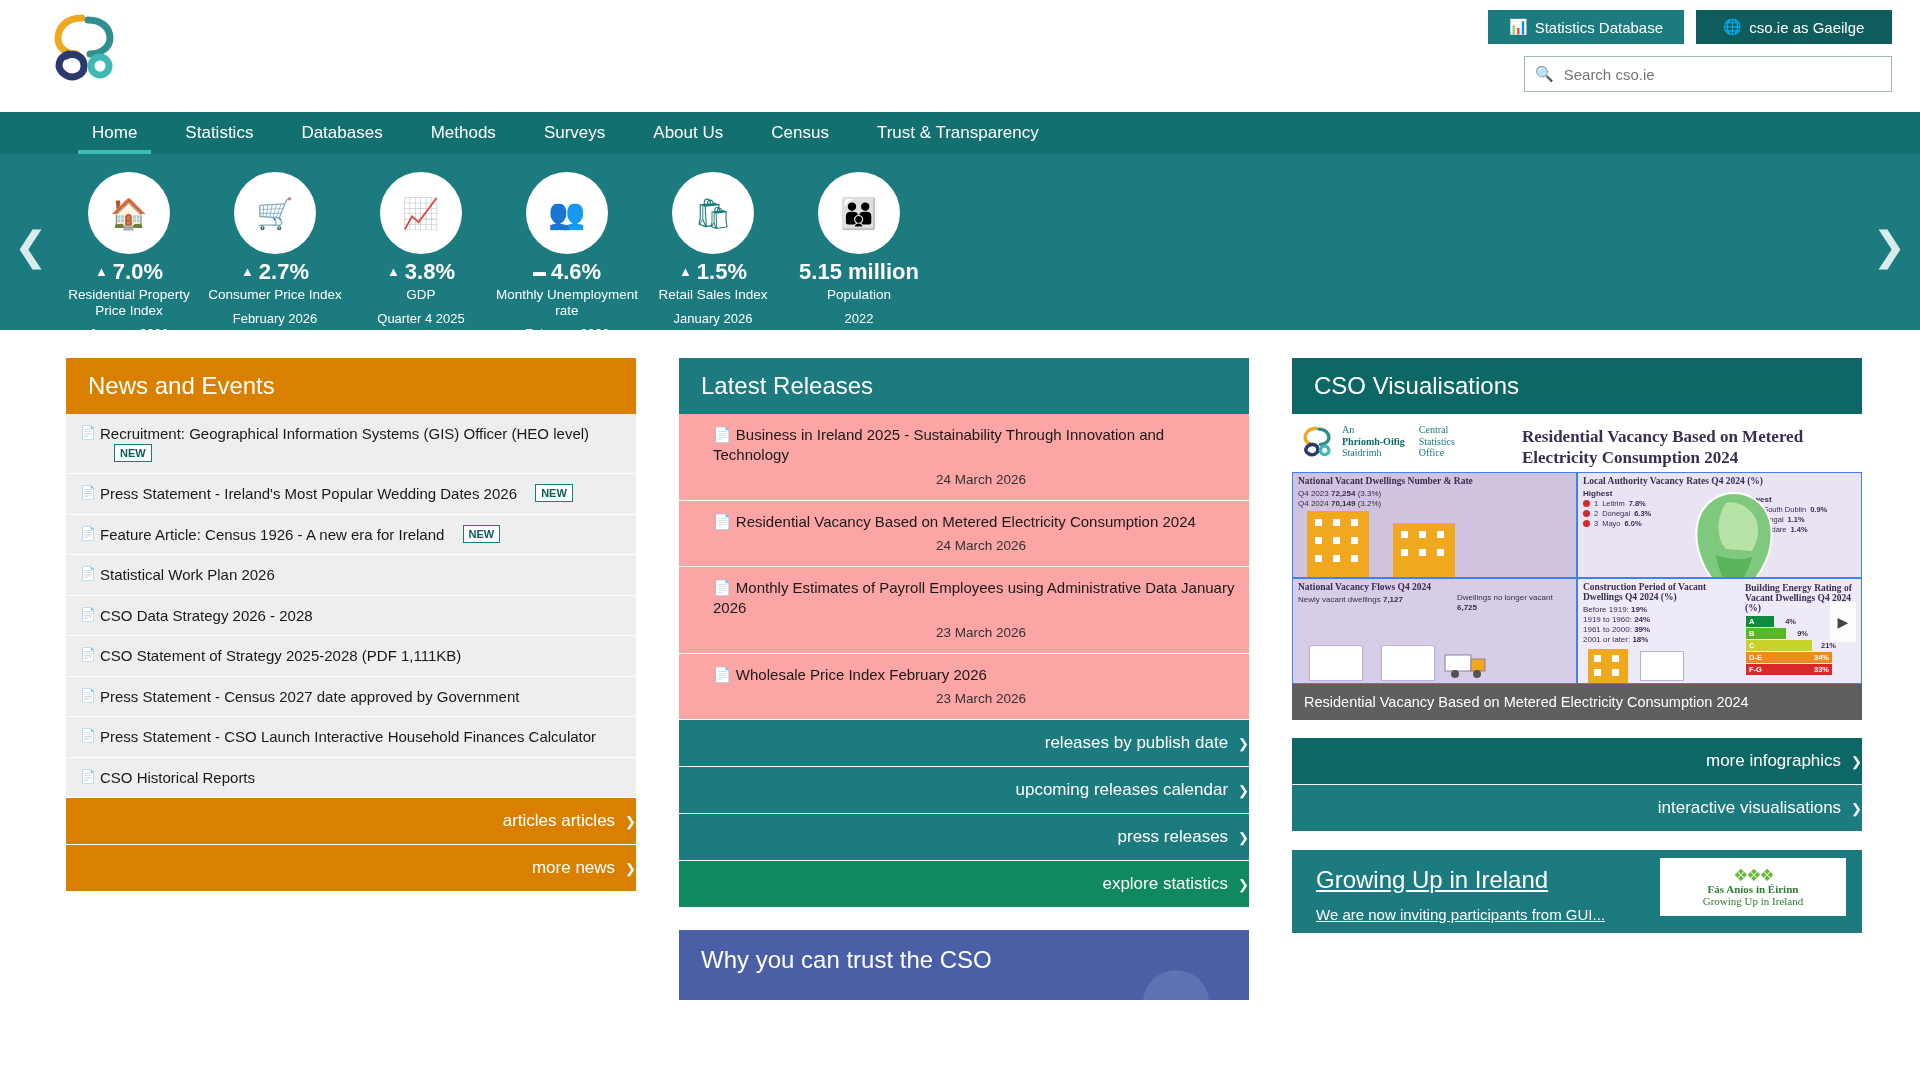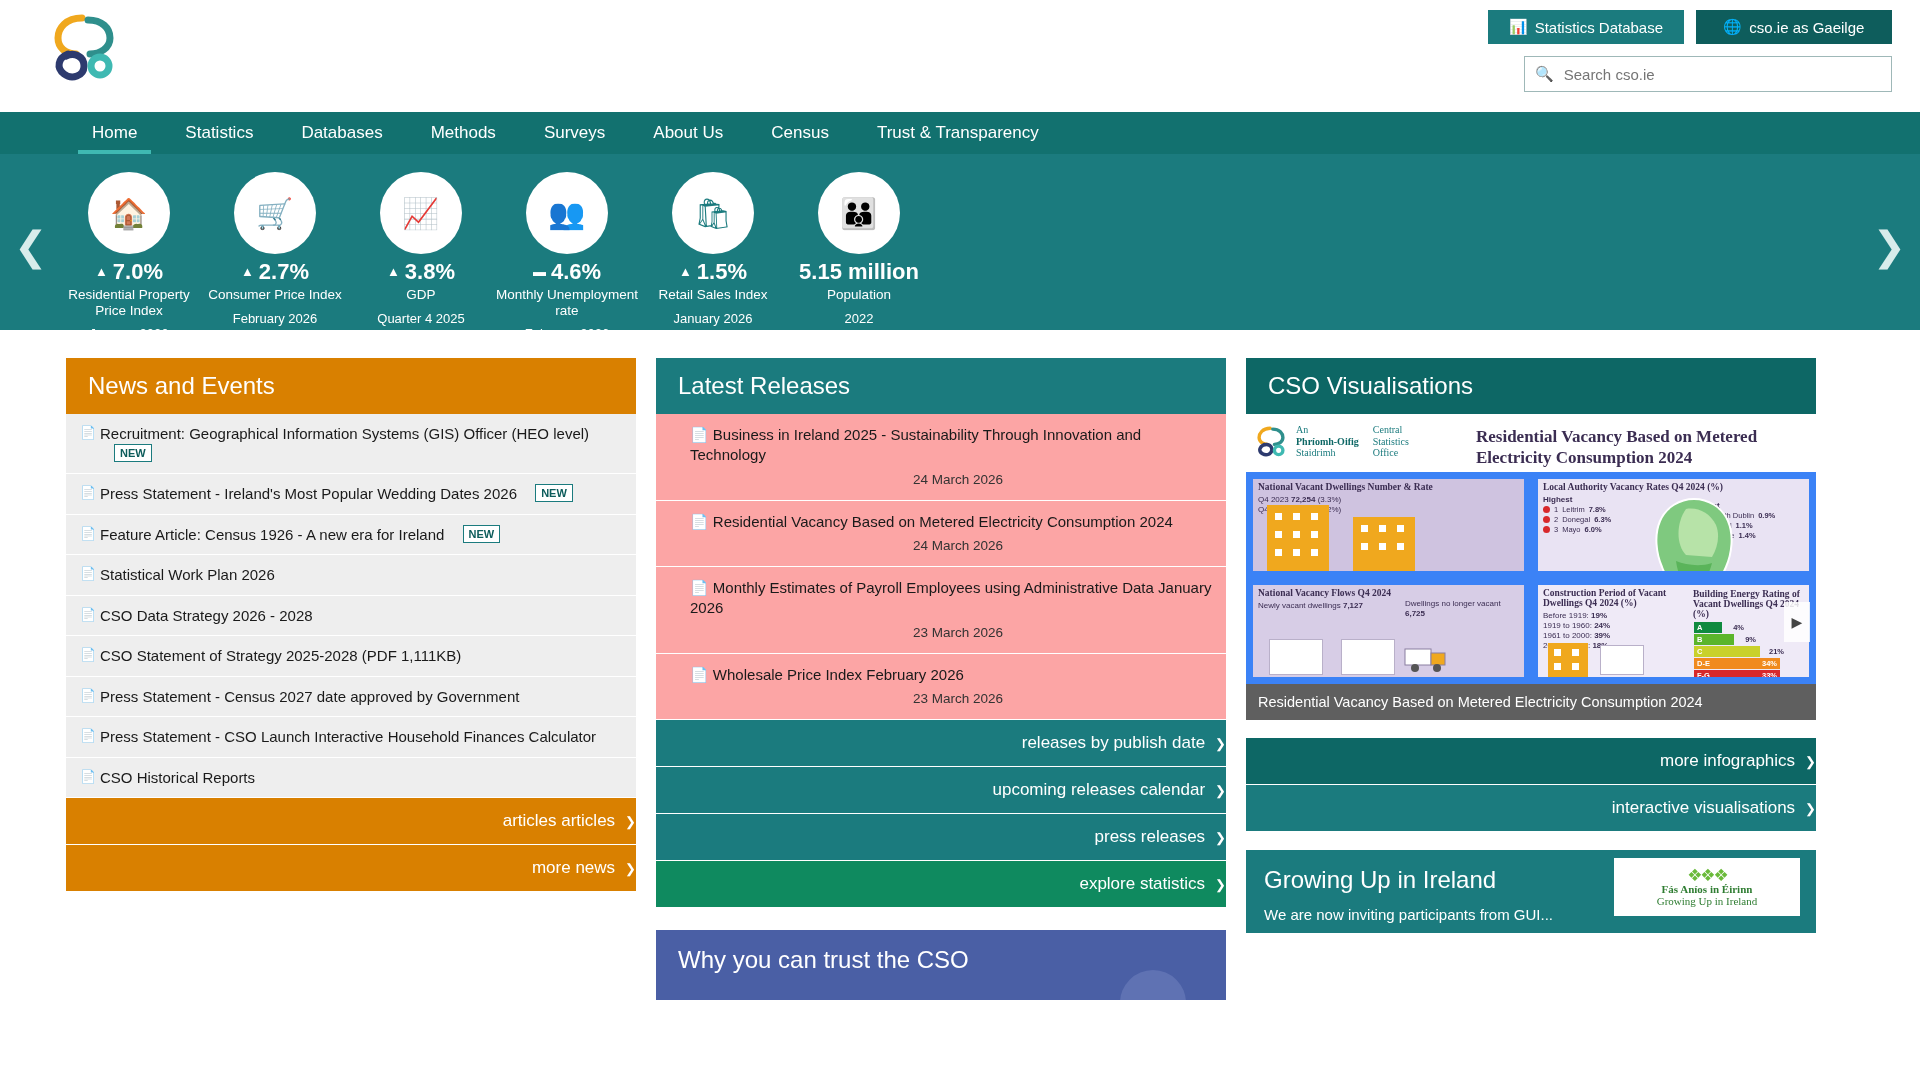"News and Events" .main { gap: 20px -> 43px }
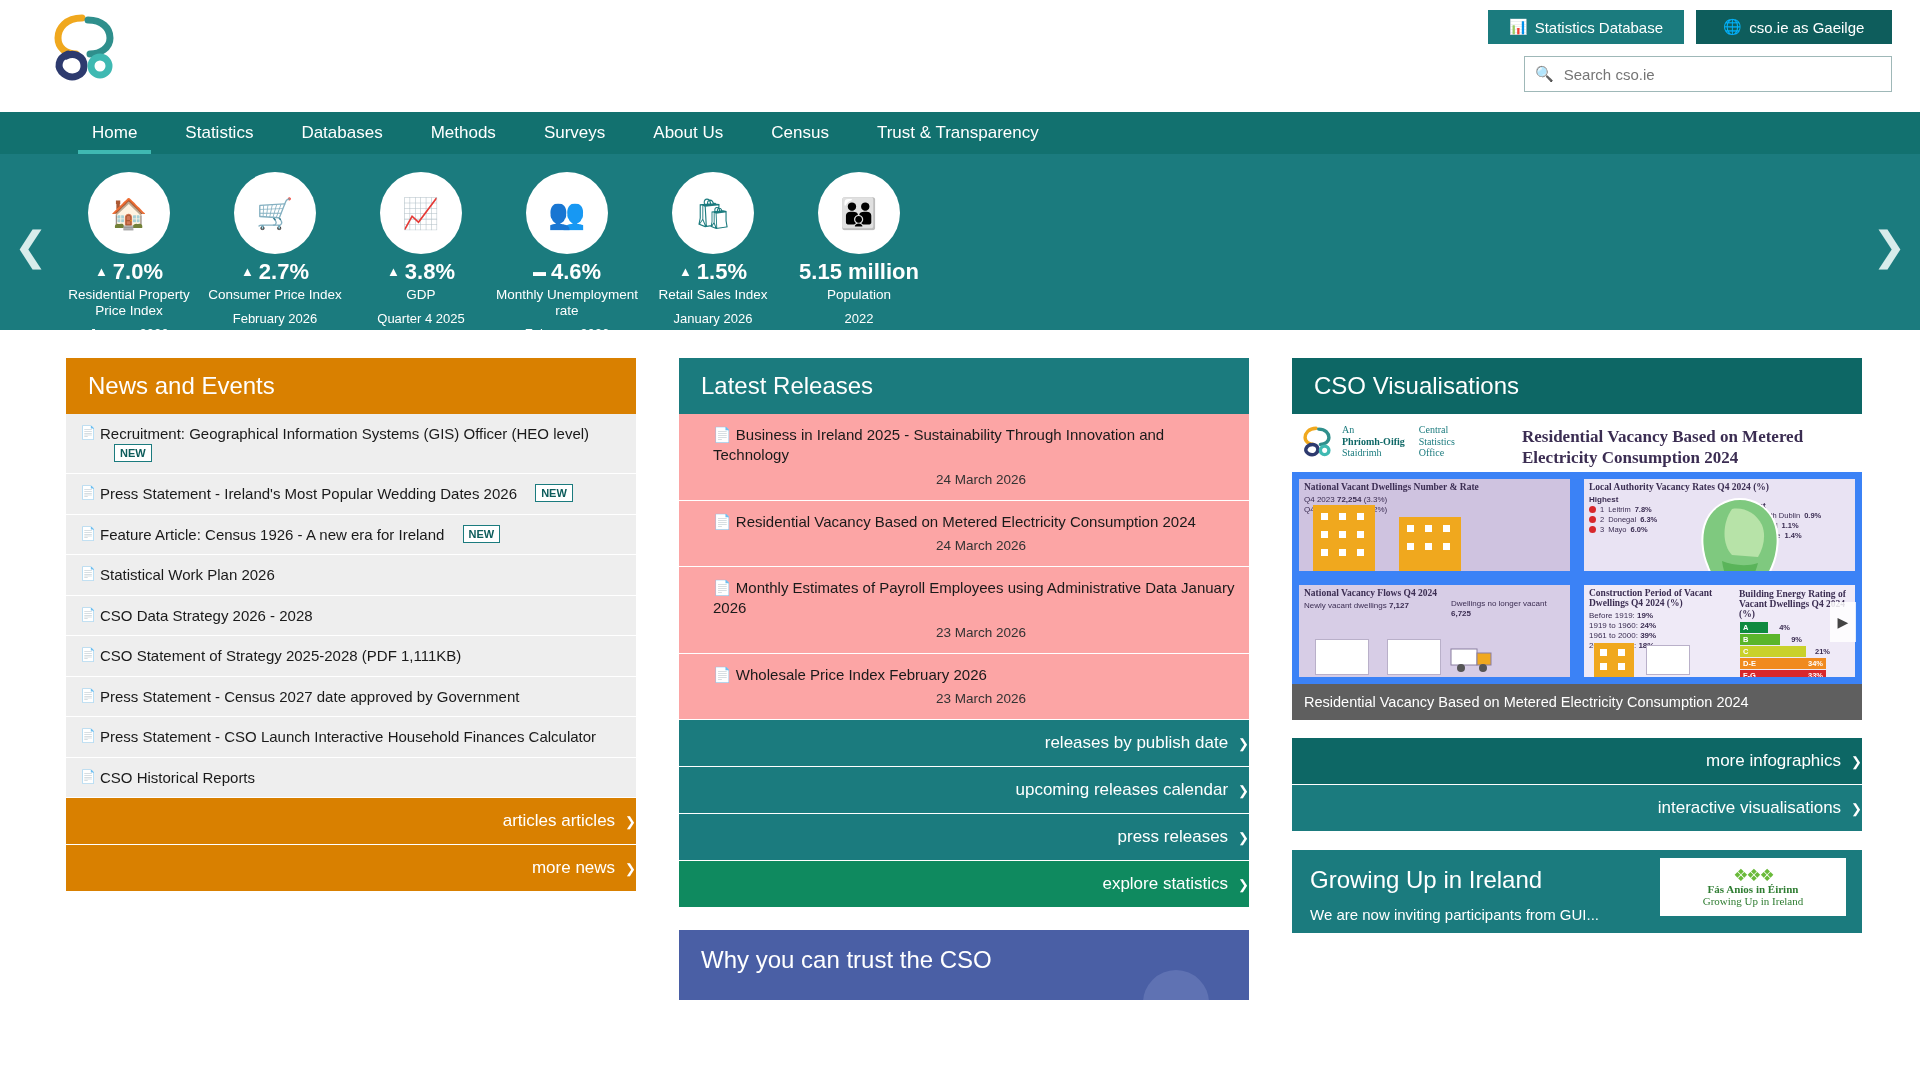"National Vacant Dwellings Number &" .ig-cell { border: 7px solid #3b82f6 -> 1px solid #3b82f6 }
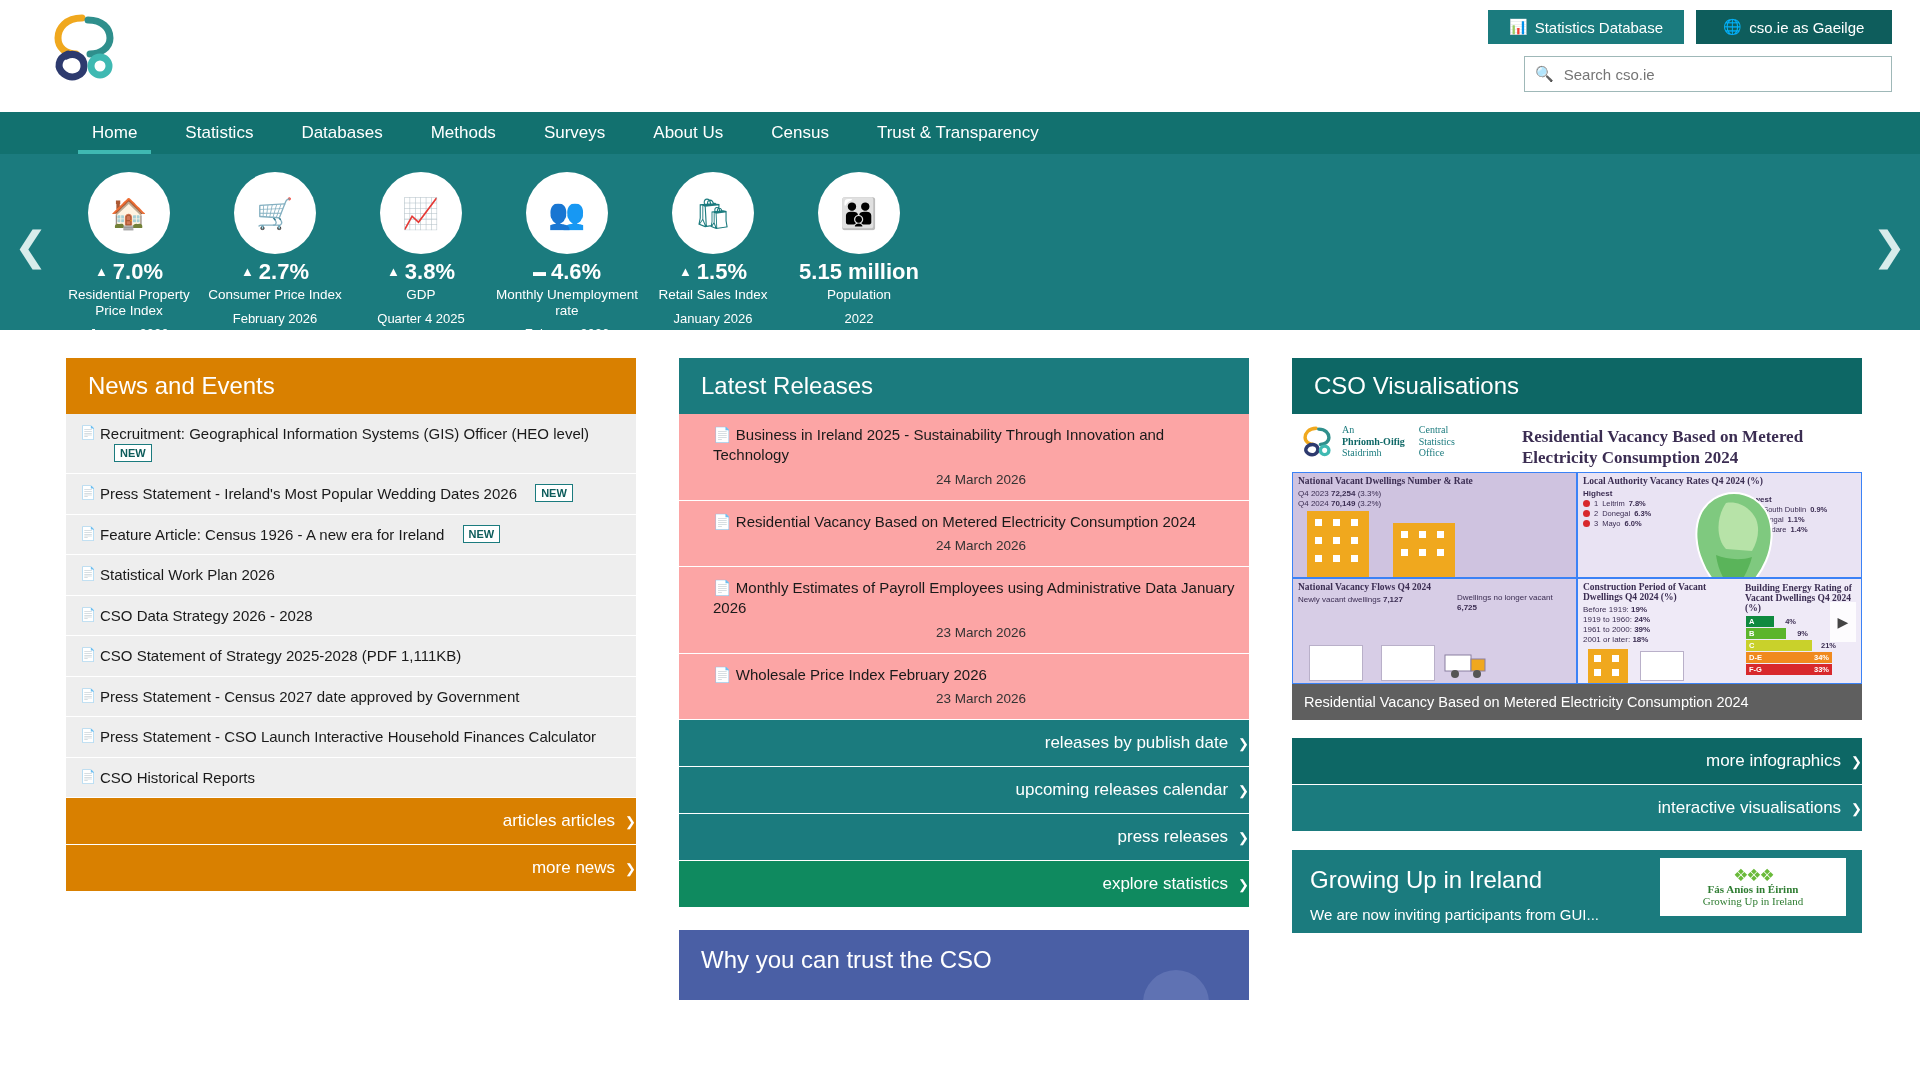"Growing Up in Ireland" .grow-panel { padding: 16px 18px 10px -> 16px 24px 10px; text-decoration: none -> underline }
